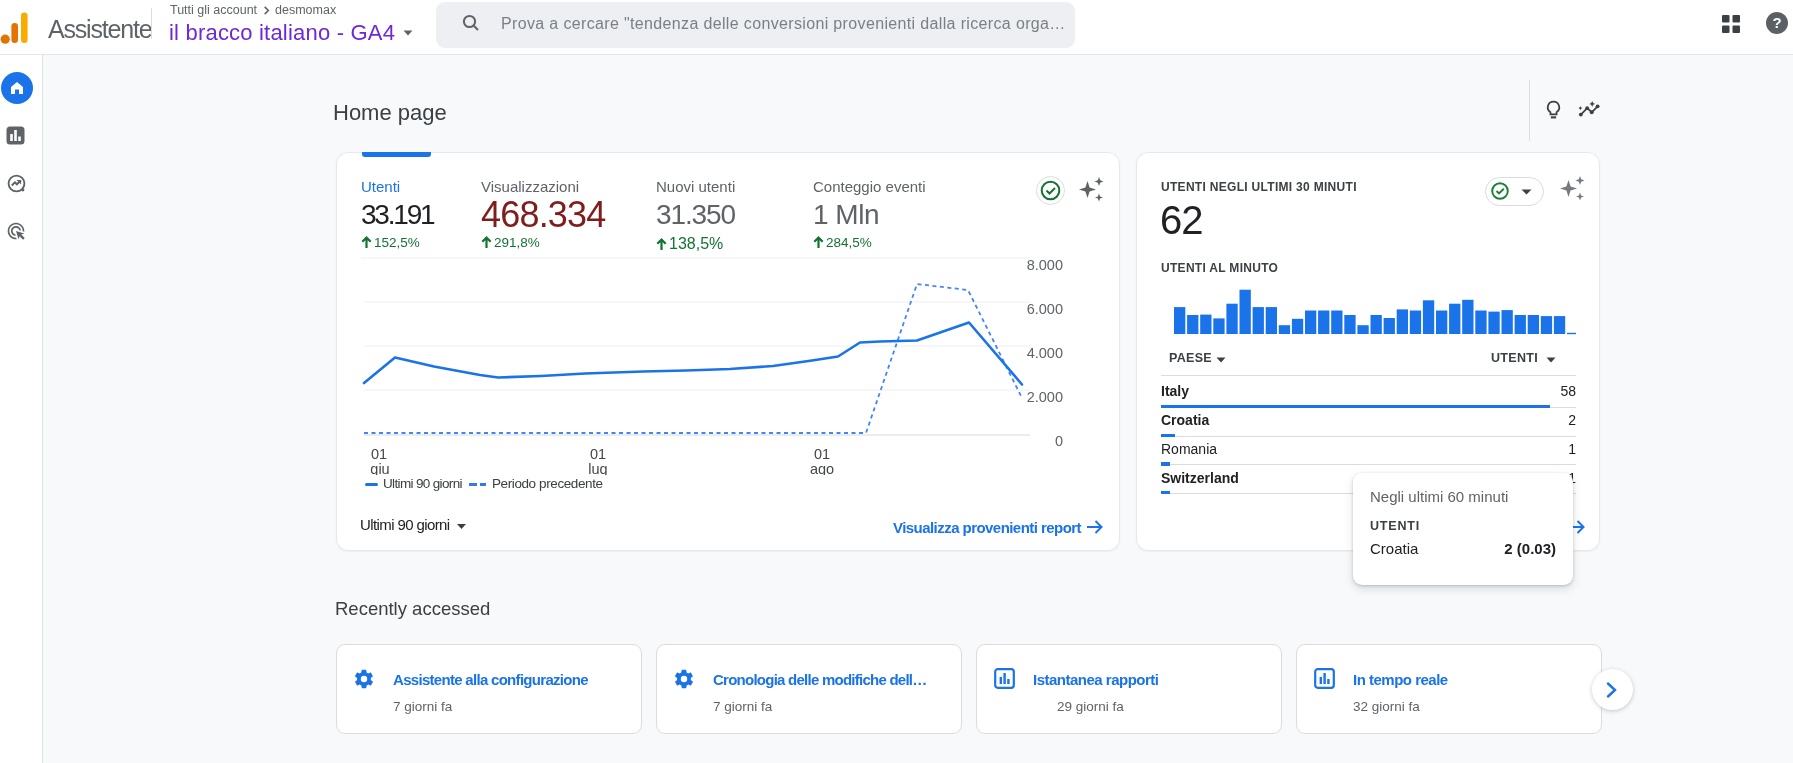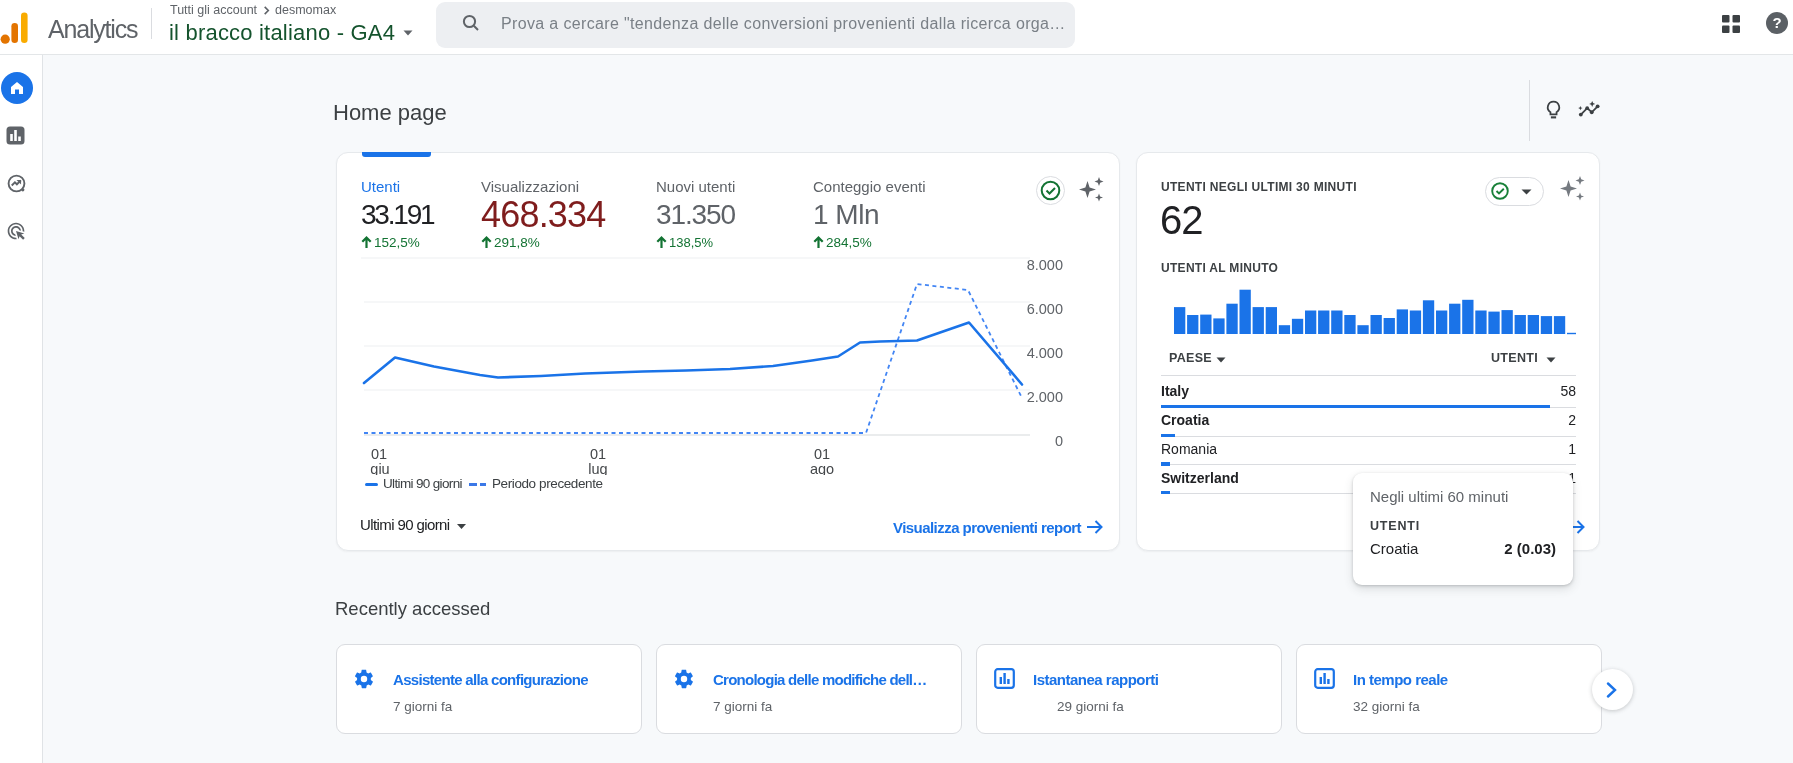"Analytics" div.abs { text: Analytics -> Assistente }
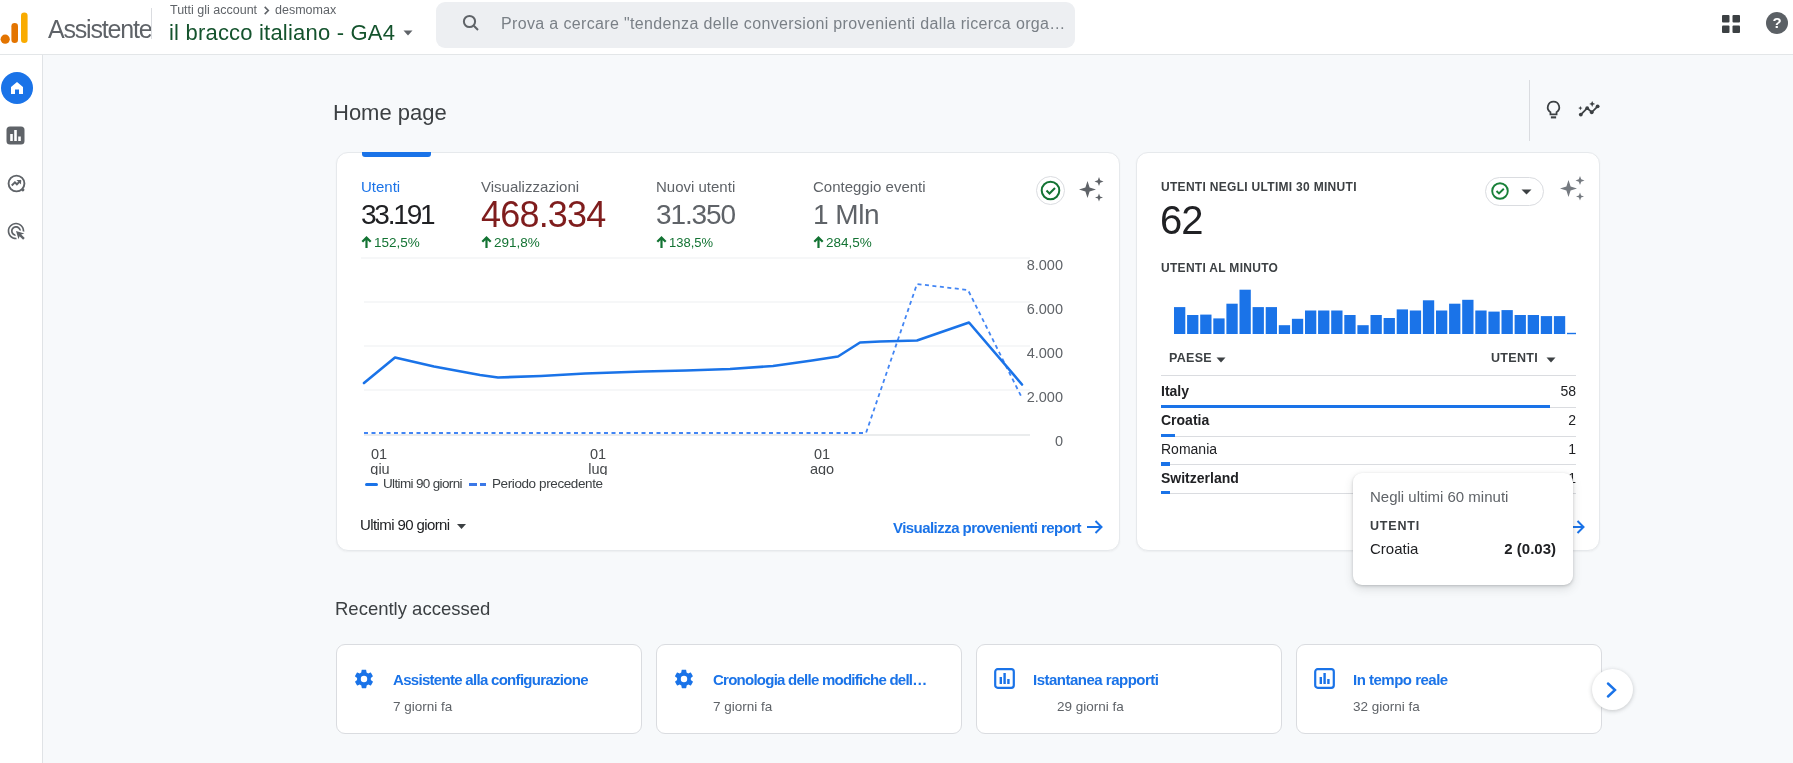"il bracco italiano - GA4" div.abs { color: #14532d -> #6d28d9 }
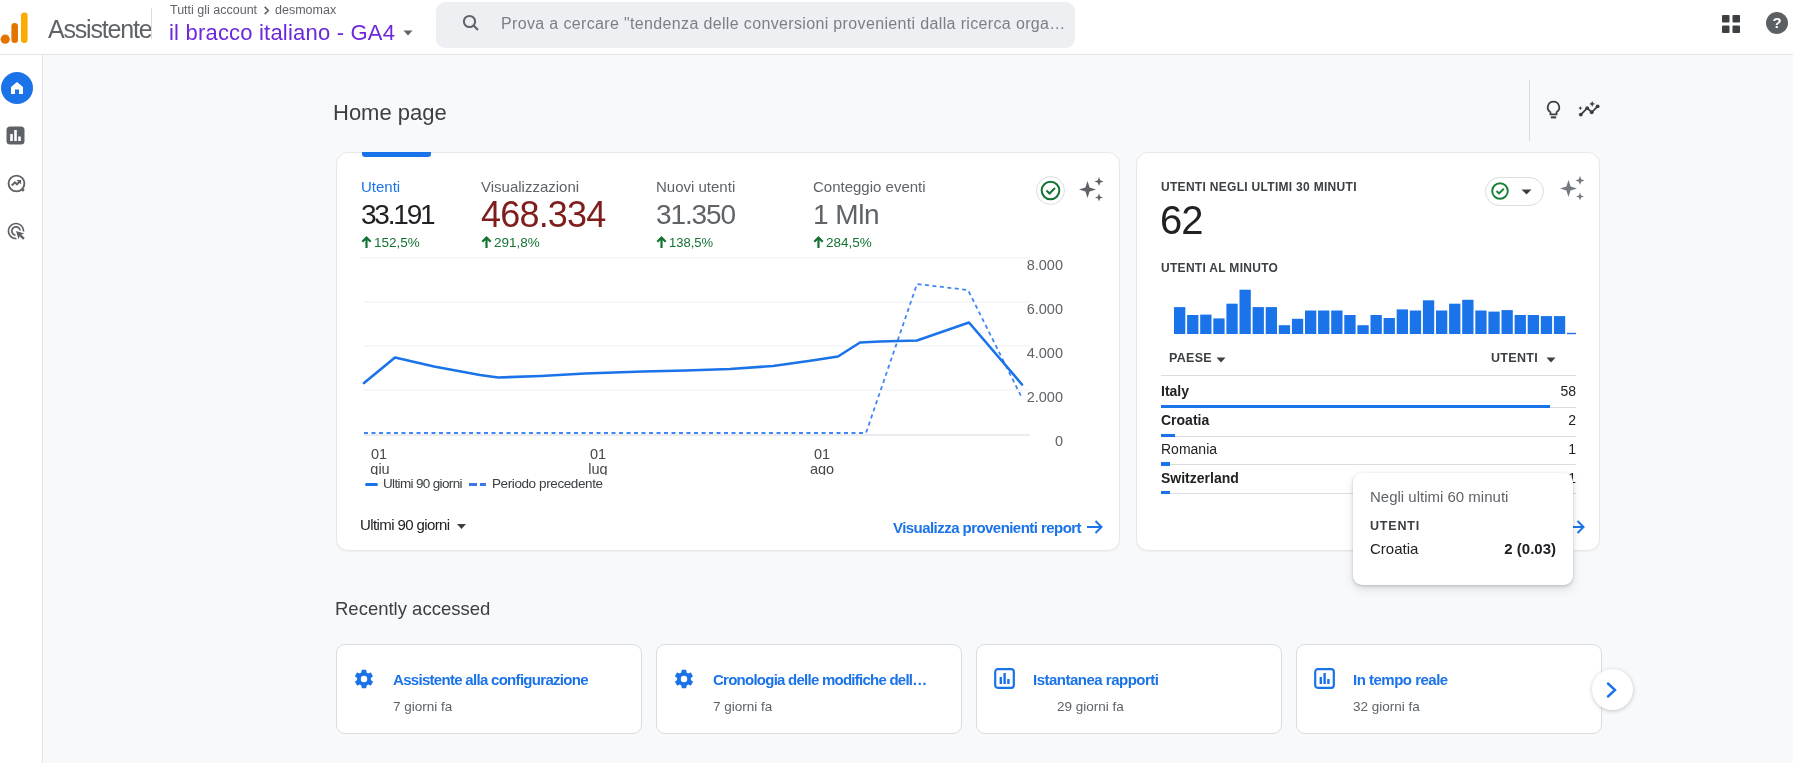"138,5%" div.abs { font-size: 13px -> 16px }
